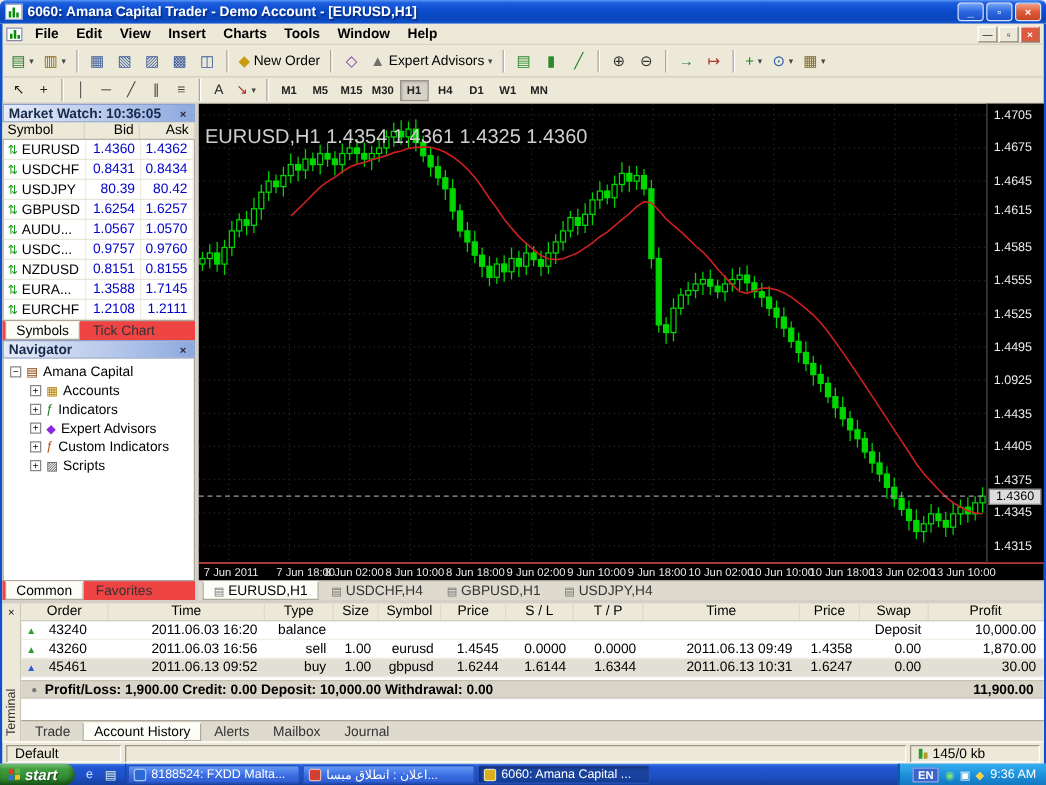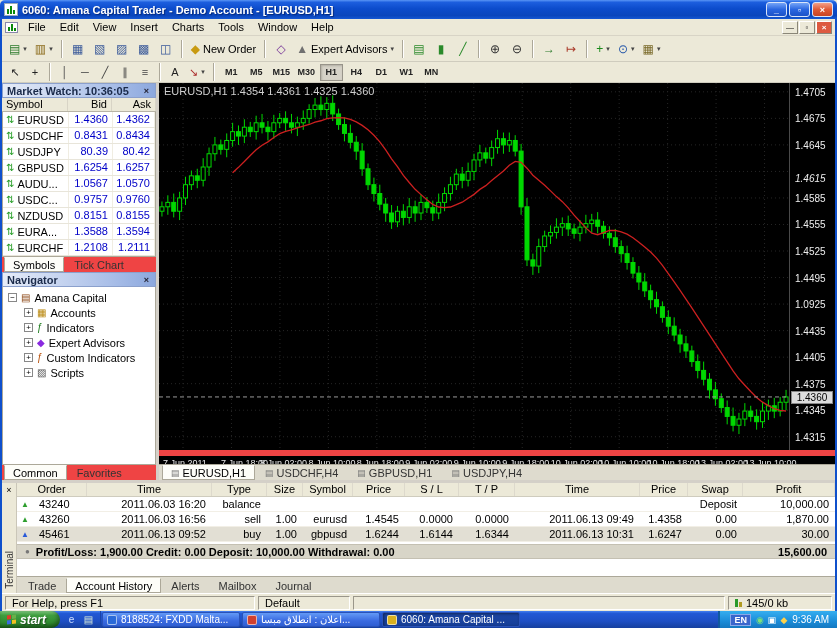"File" span { font-weight: none -> bold }
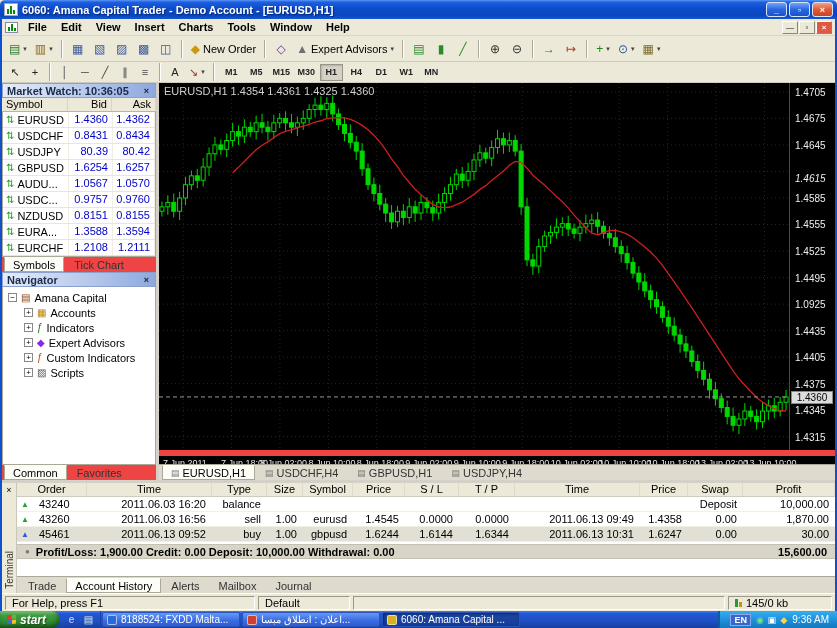"EURUSD,H1 1.4354 1.4361 1.4325 1.4360" .chart-info { font-size: 11px -> 16px; top: 2px -> 18px }
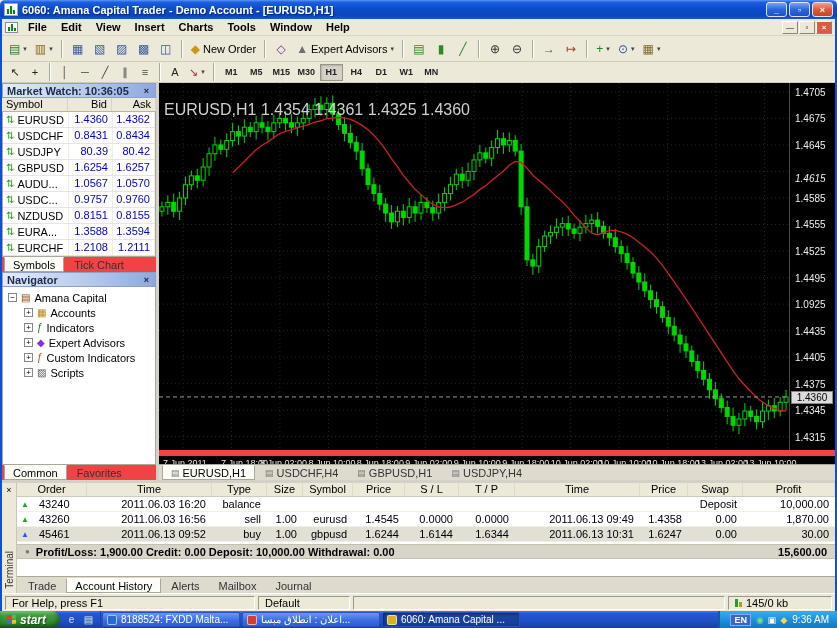"1.4615" span { font-style: italic -> none; top: 90px -> 80px }
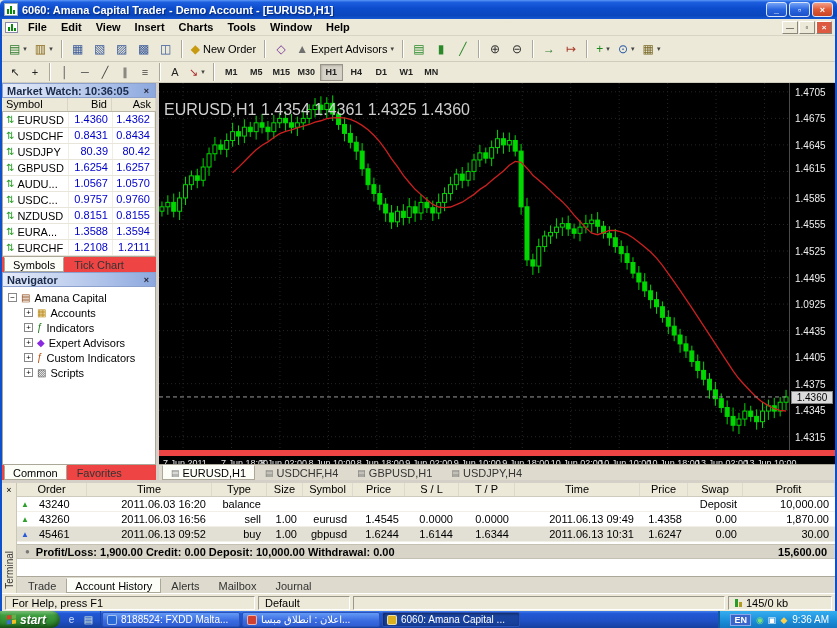"1.3594" span.mw-num { text: 1.3594 -> 1.7145 }
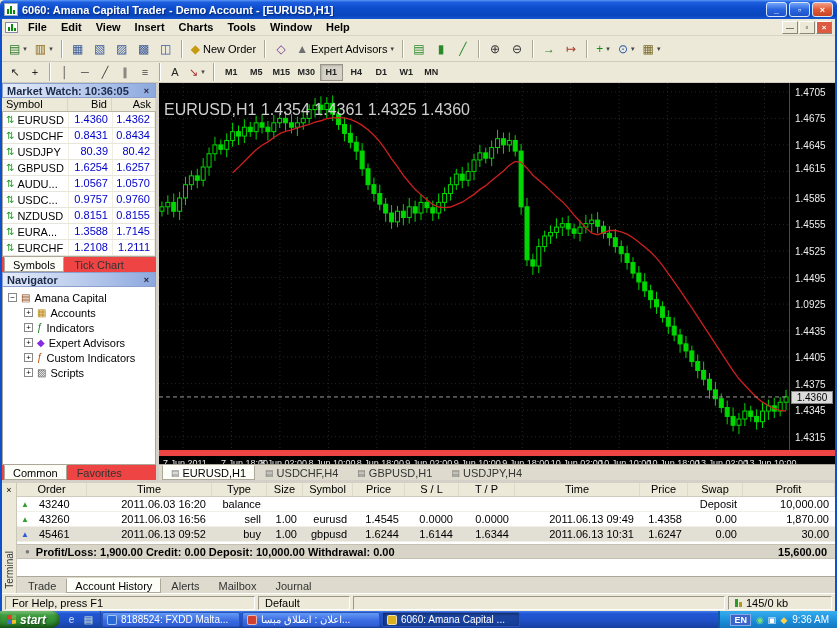"7 Jun 2011" .time-axis { border-top: 6px solid #ef4444 -> 1px solid #ef4444 }
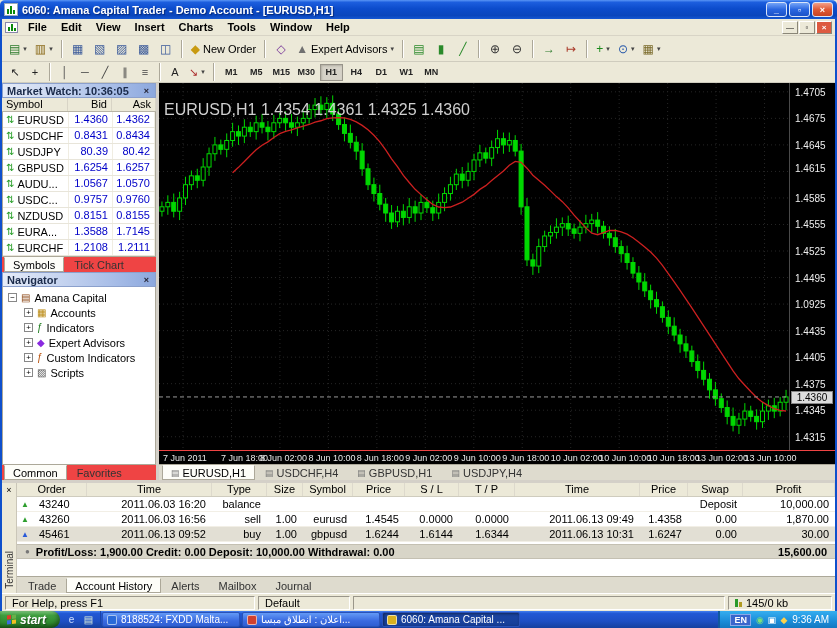"15,600.00" span.total { text: 15,600.00 -> 11,900.00 }
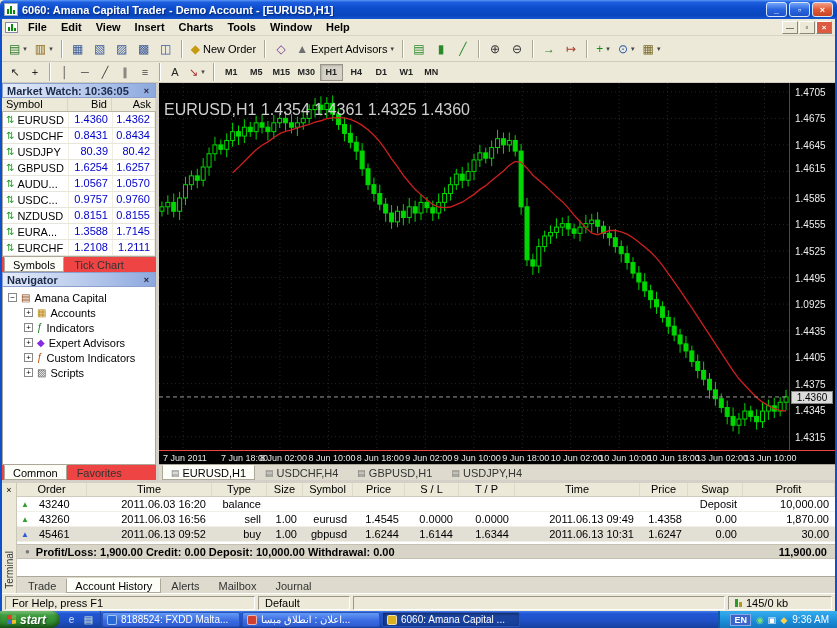"For Help, press F1" span.sb-seg { html: <span>For Help, press F1</span> -> none }
